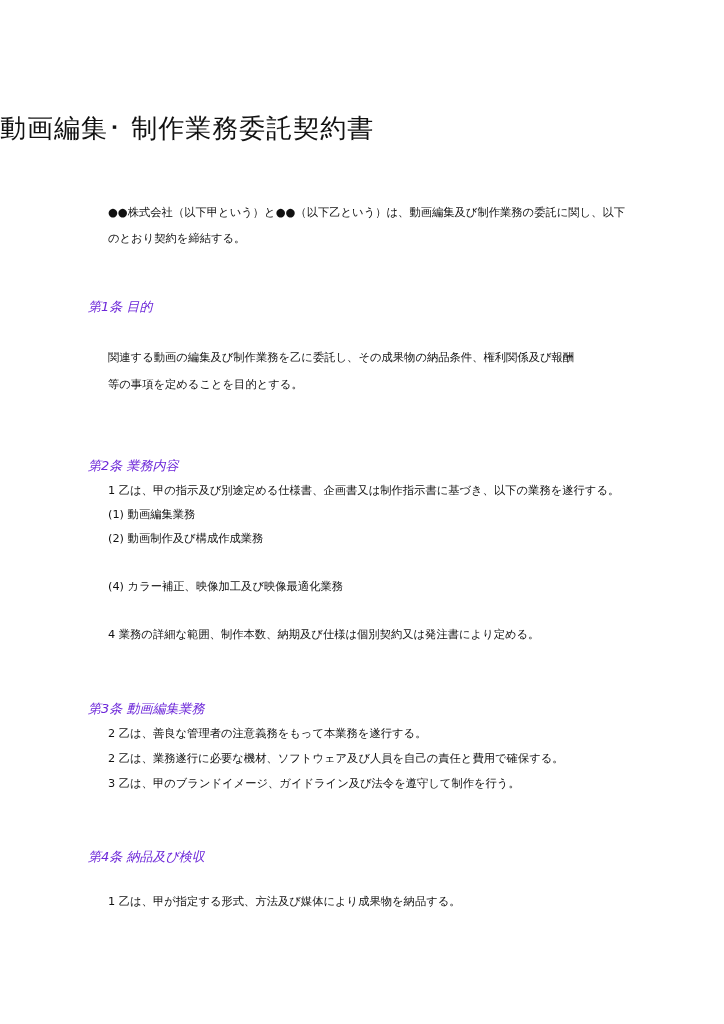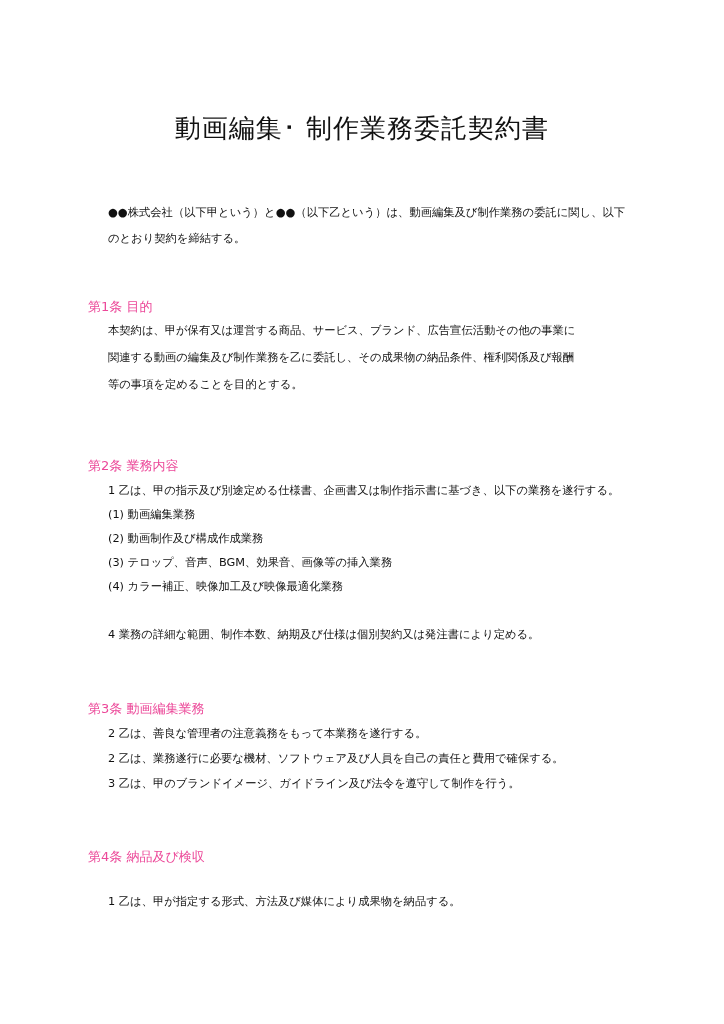"動画編集･ 制作業務委託契約書" .title { text-align: center -> left }
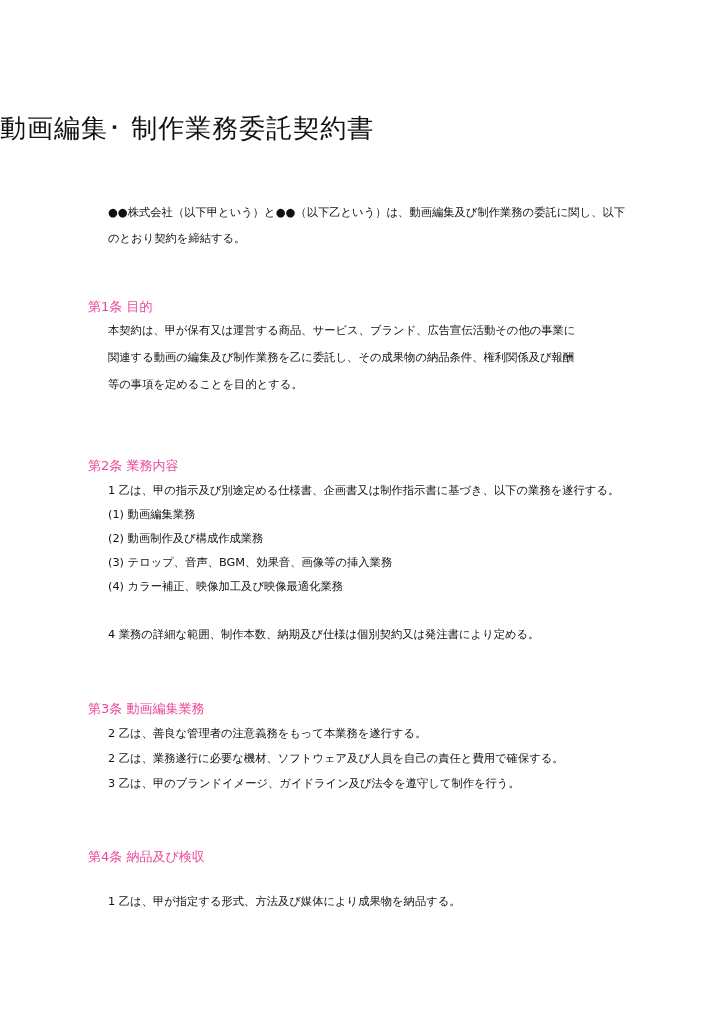"第1条 目的" .heading { color: #ec4899 -> #6d28d9; font-style: none -> italic }
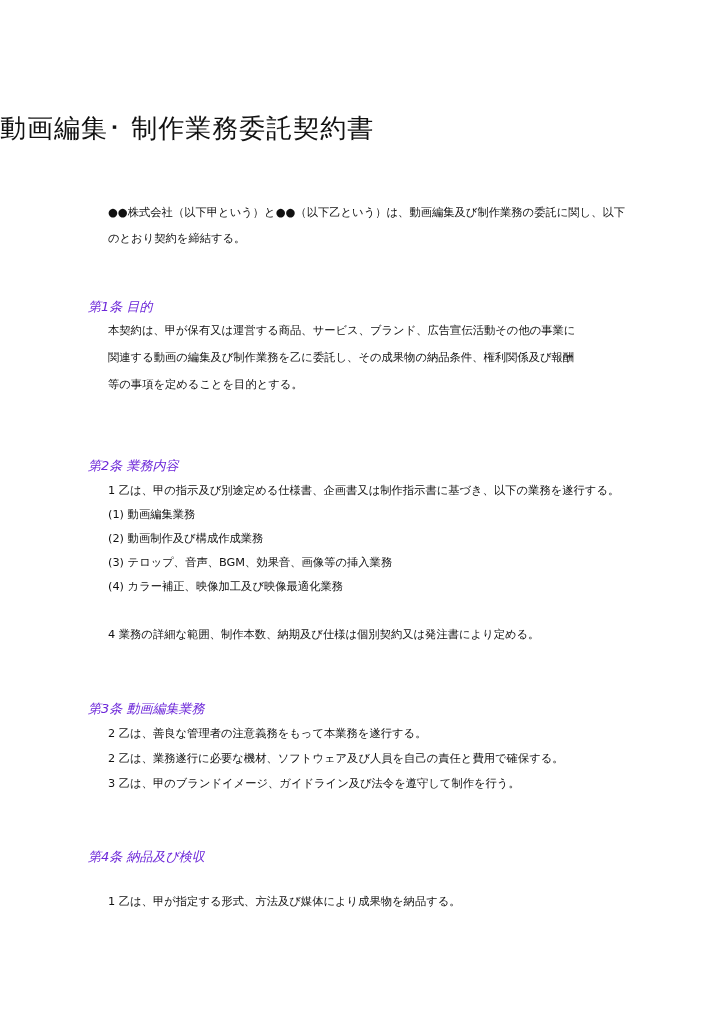"本契約は、甲が保有又は運営する商品、サービス、ブランド、広告宣伝活動その他の事業" div.line { html: <div>本契約は、甲が保有又は運営する商品、サービス、ブランド、広告宣伝活動その他の事業に</div> -> none }
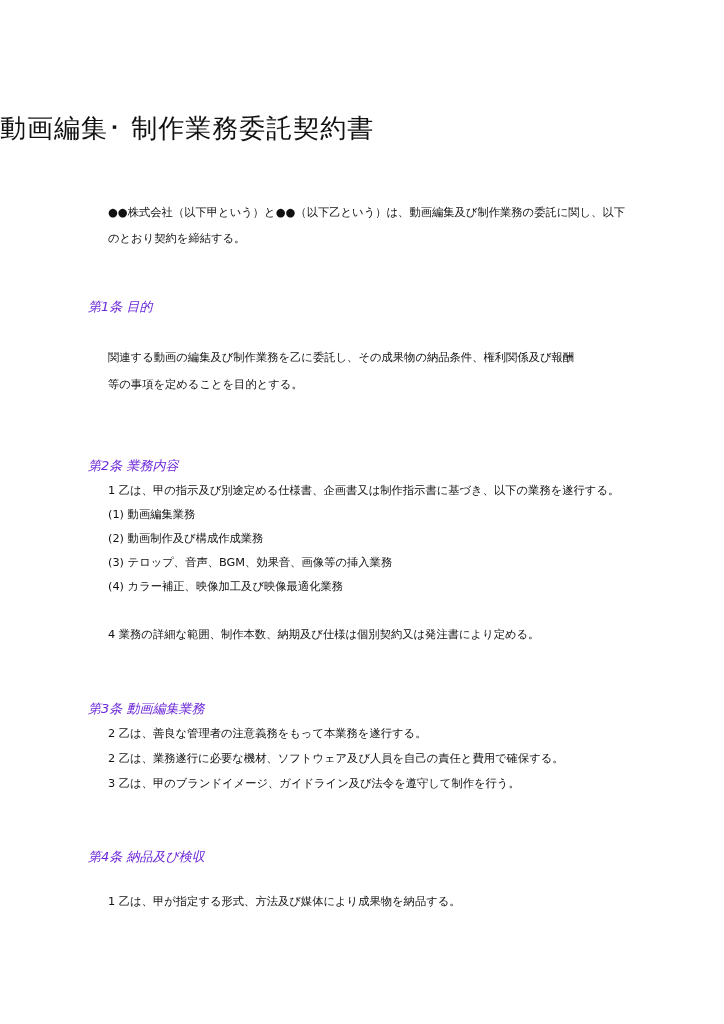"(3) テロップ、音声、BGM、効果音、画像等の挿入業務" div.line { html: <div>(3) テロップ、音声、BGM、効果音、画像等の挿入業務</div> -> none }
